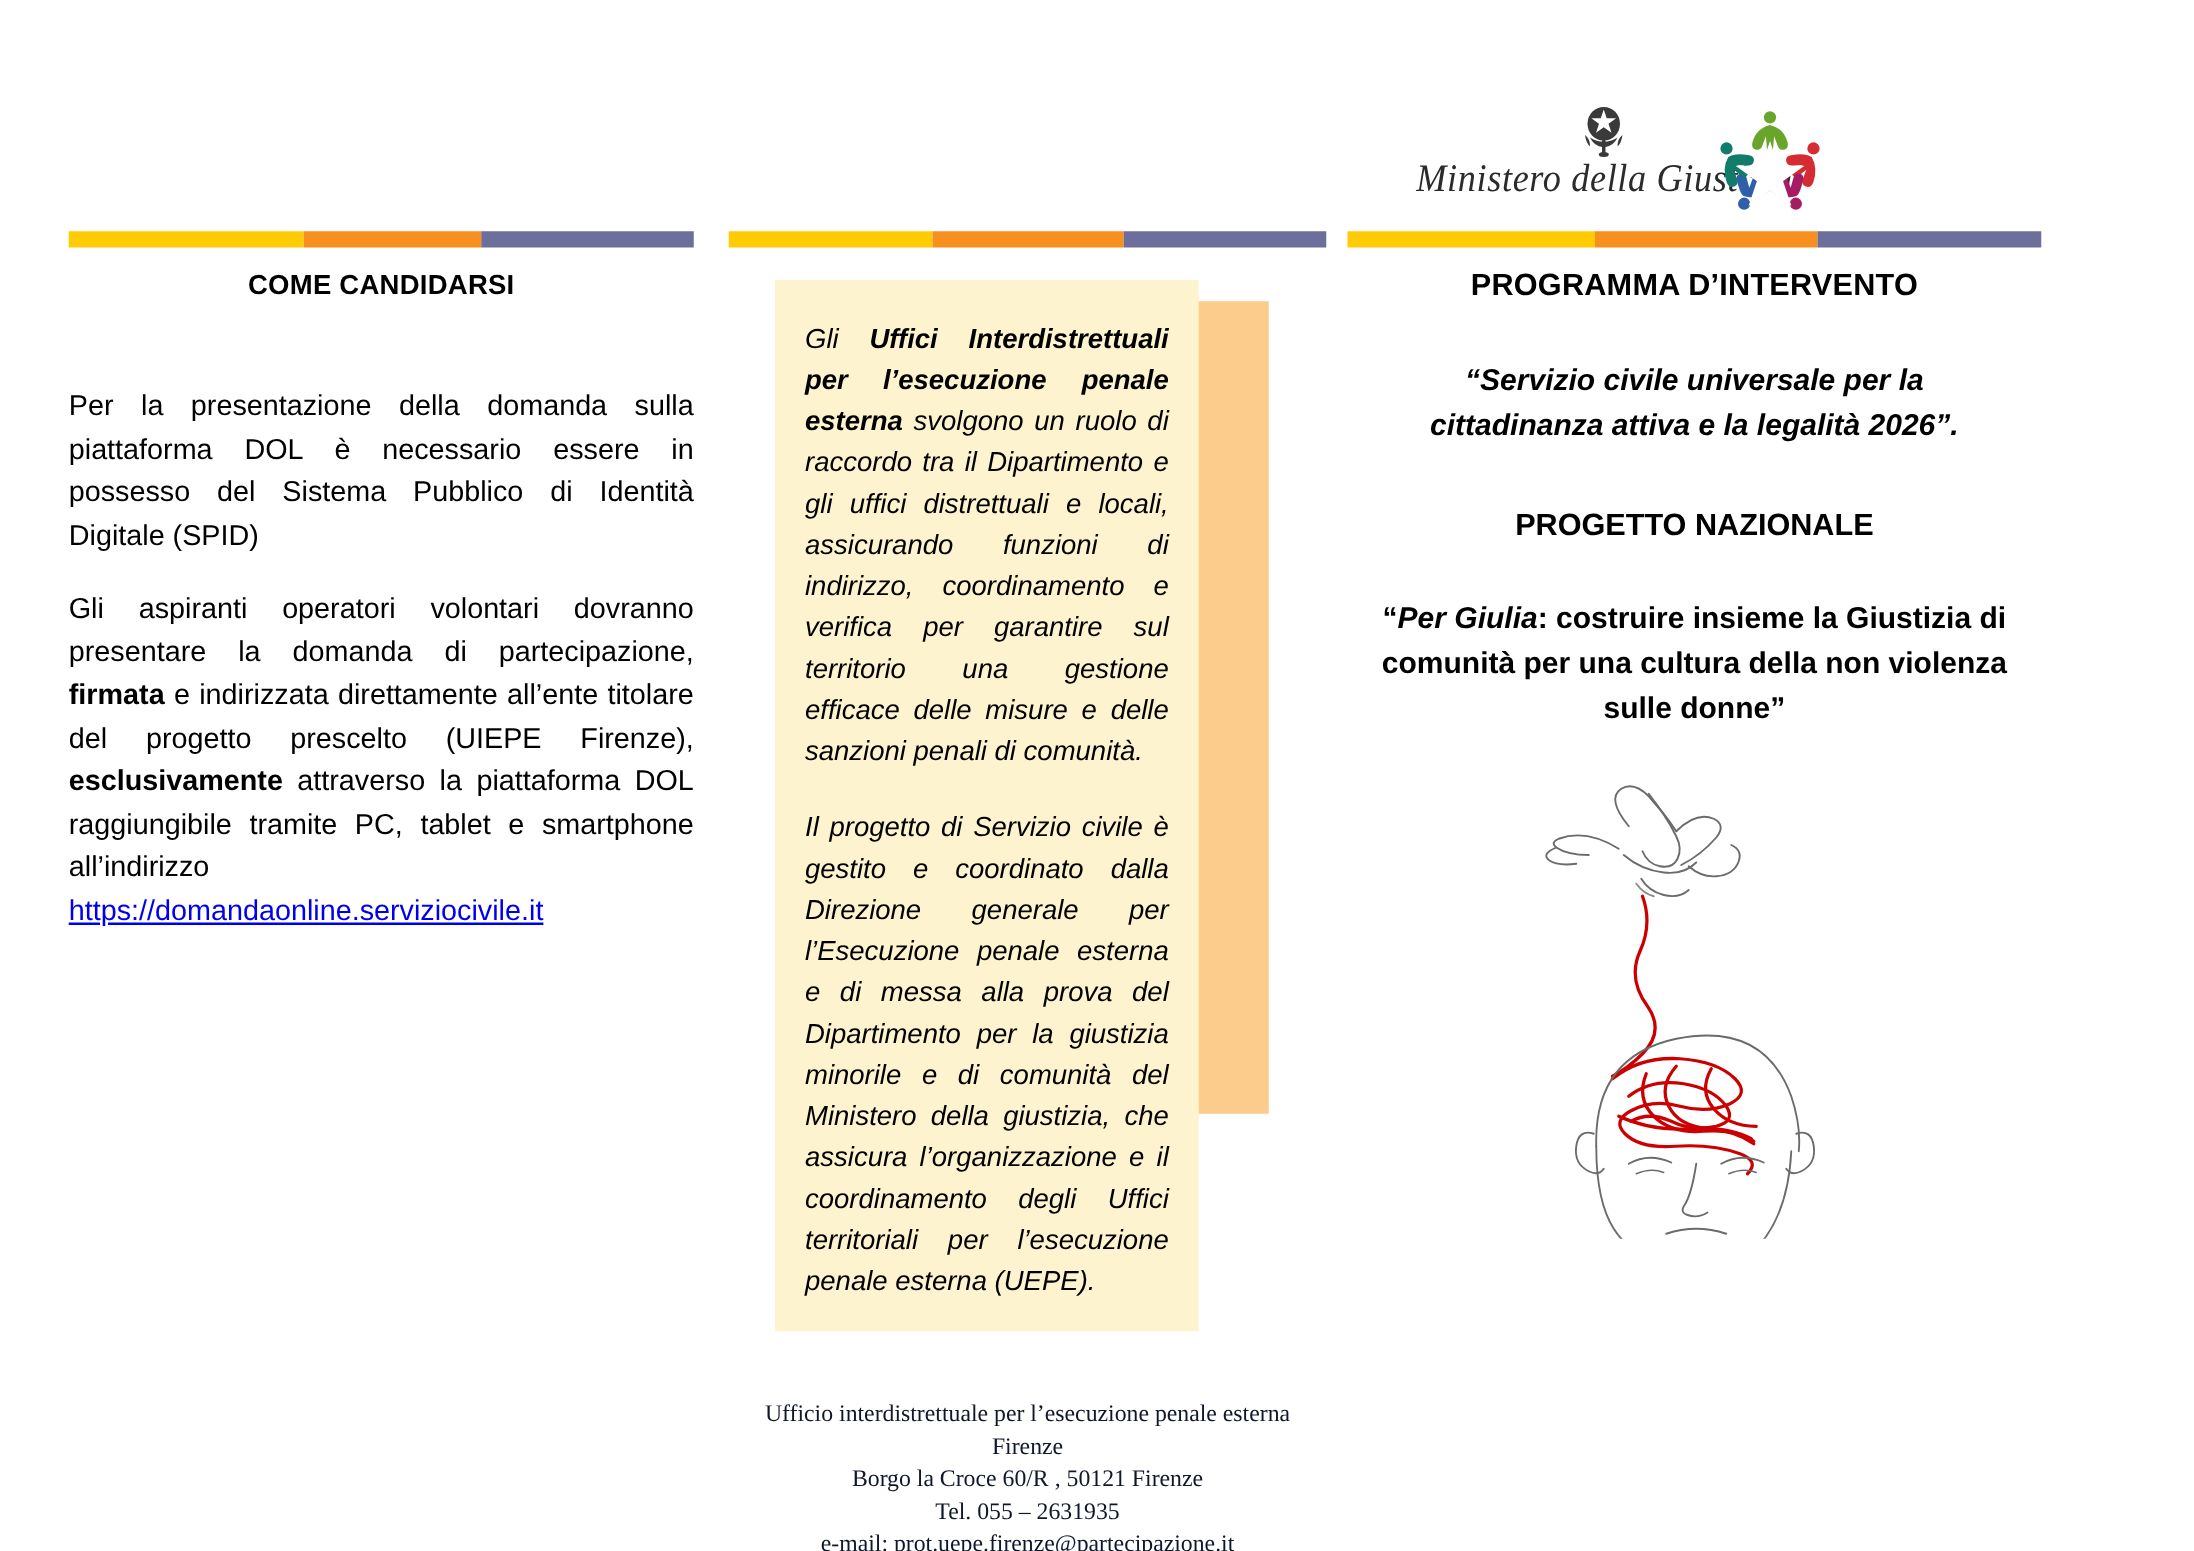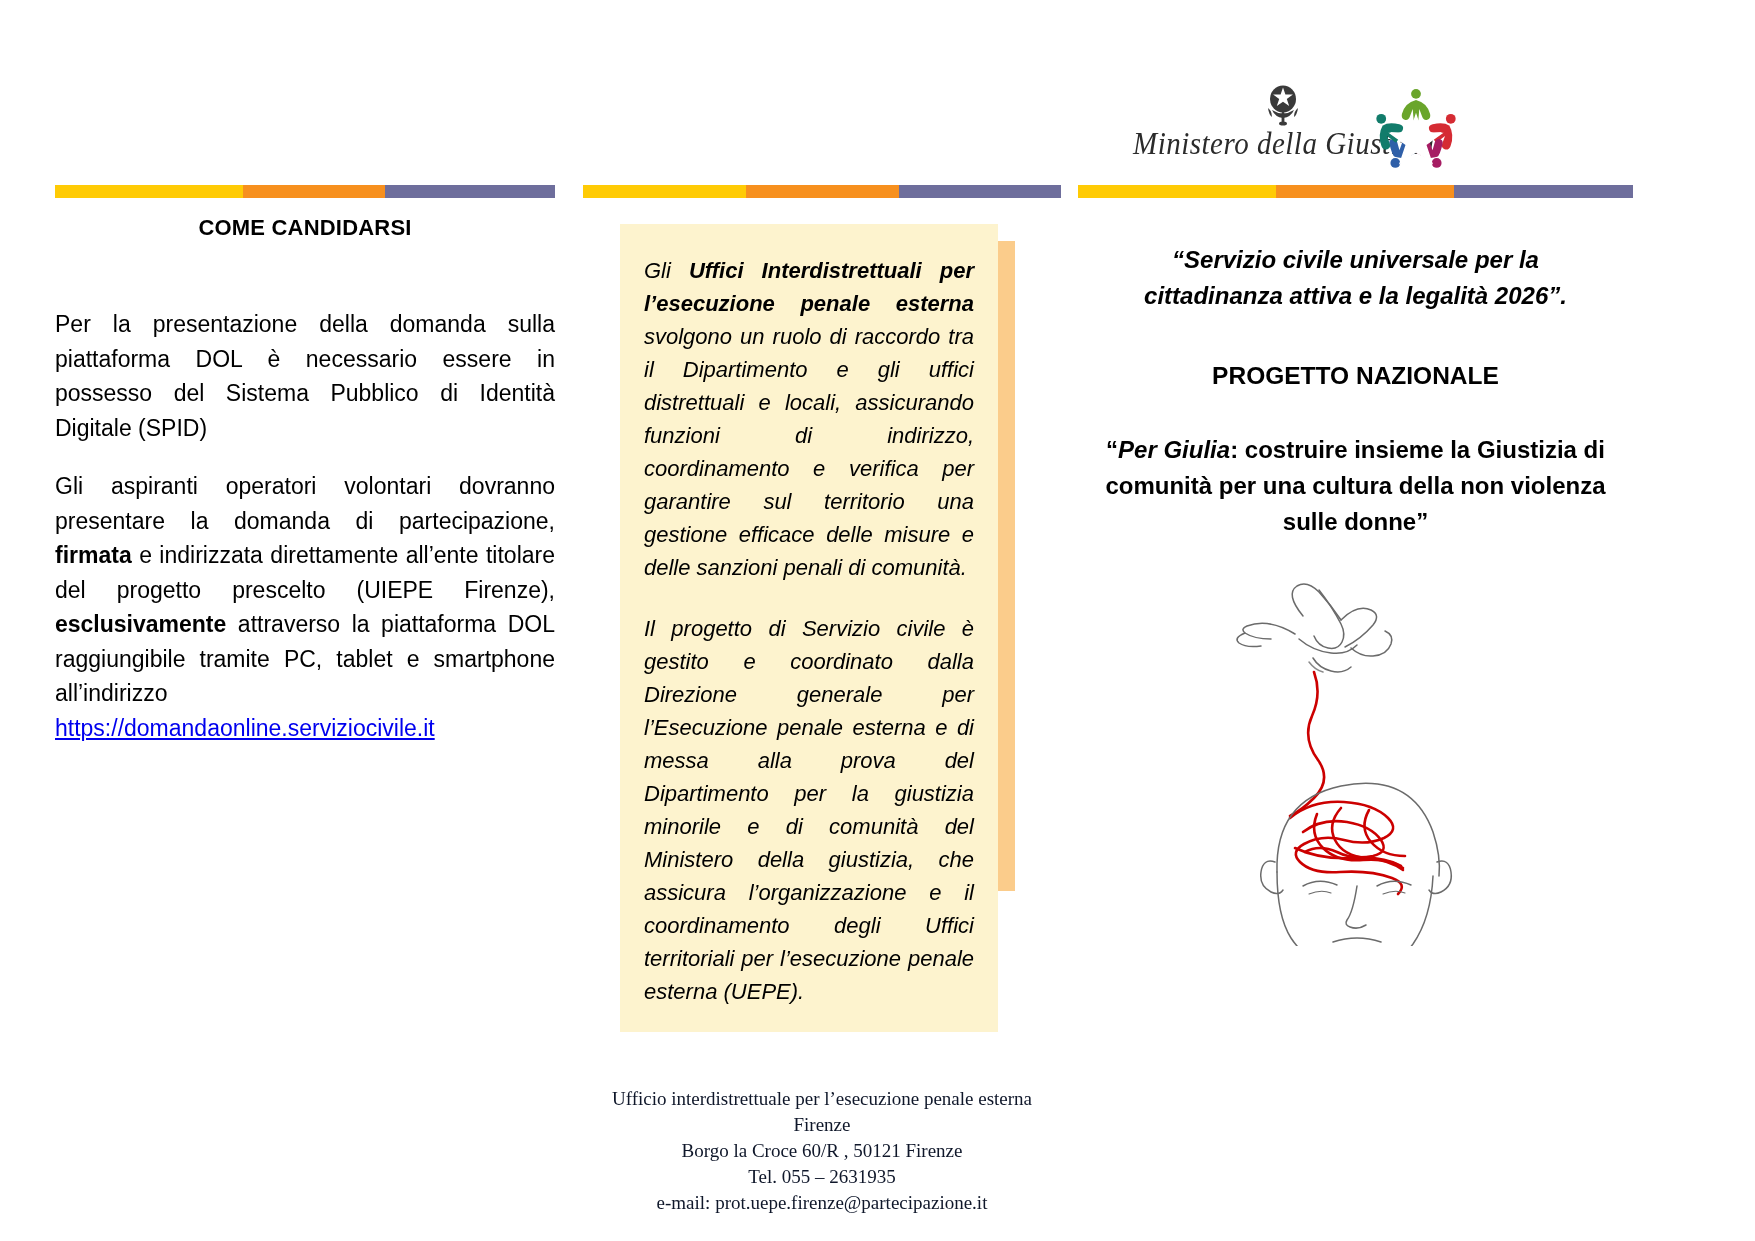"PROGRAMMA D’INTERVENTO" h2 { html: none -> <h2>PROGRAMMA D’INTERVENTO</h2> }
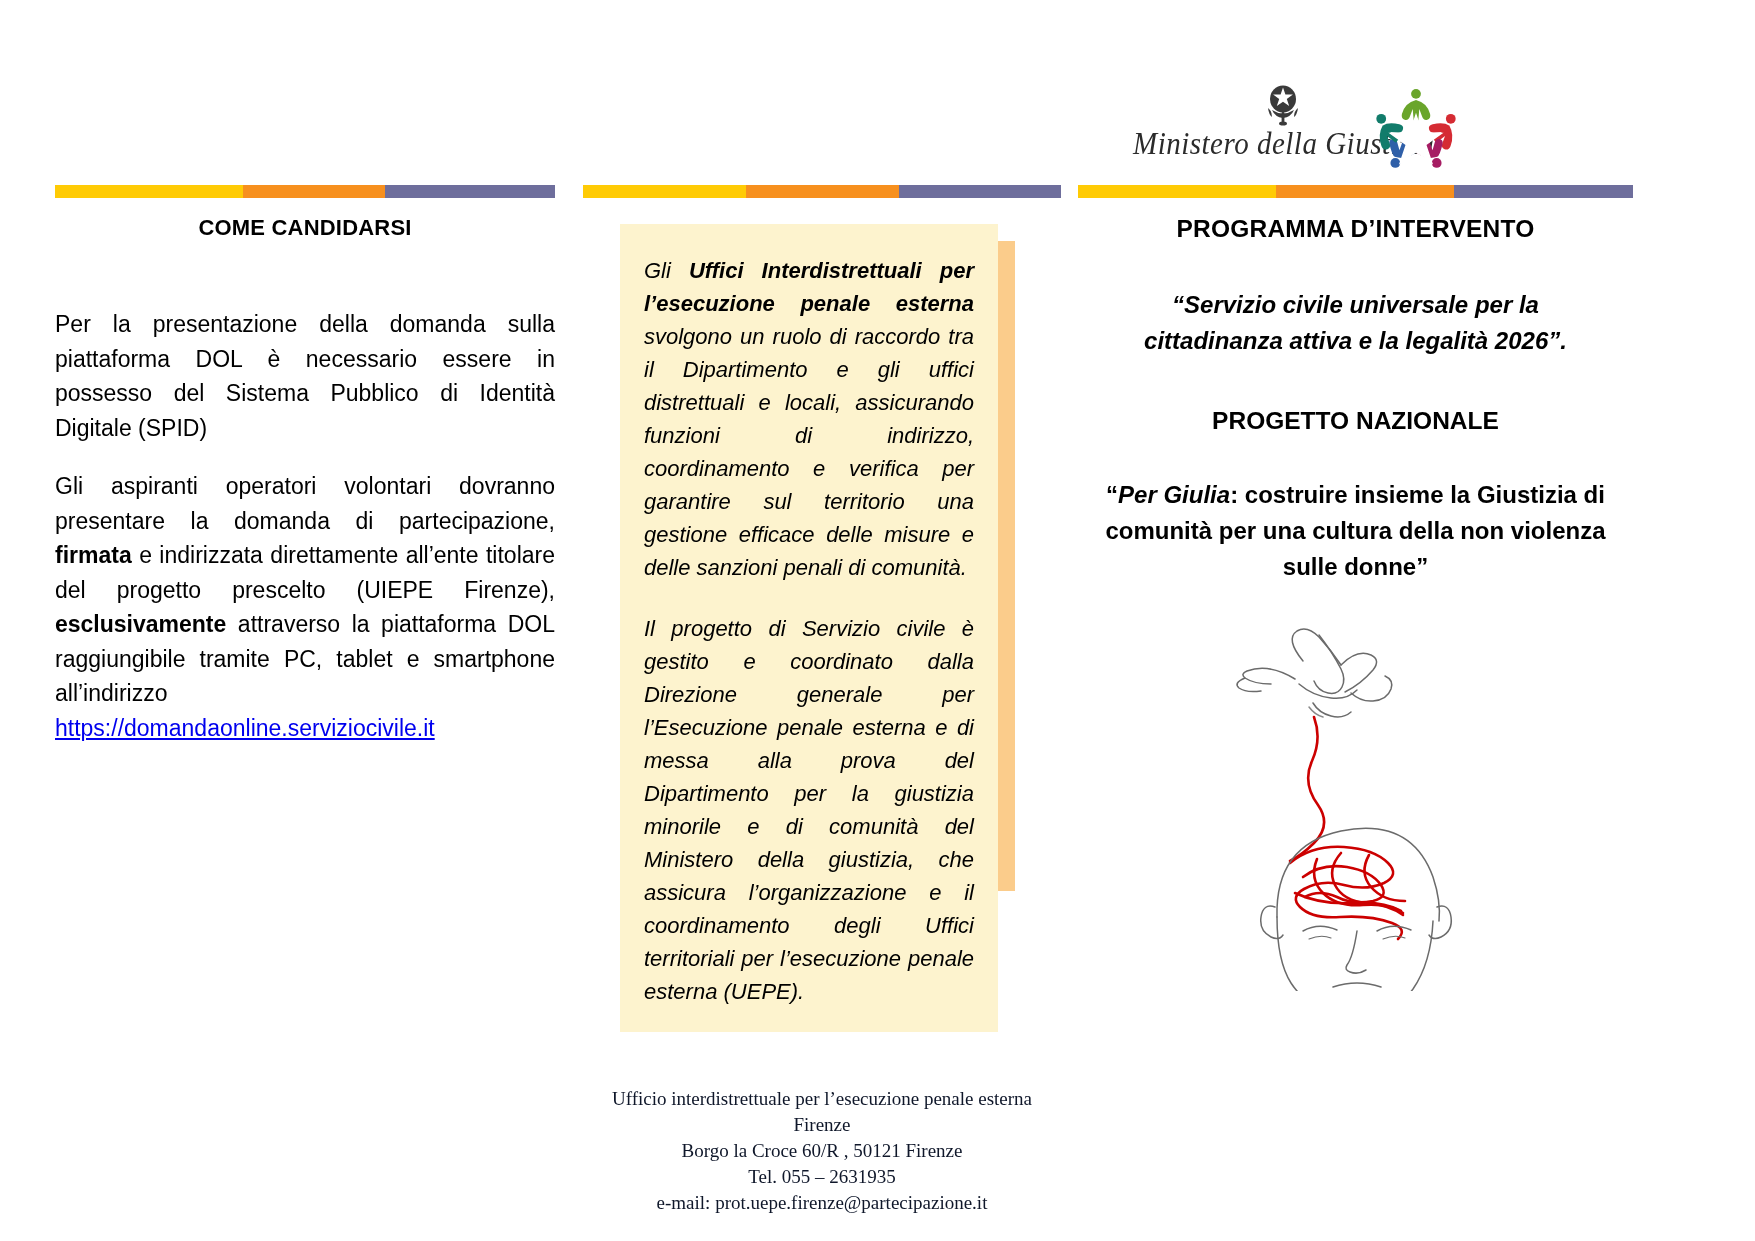"Gli Uffici Interdistrettuali per" #callout-box { width: 378px -> 339px }
